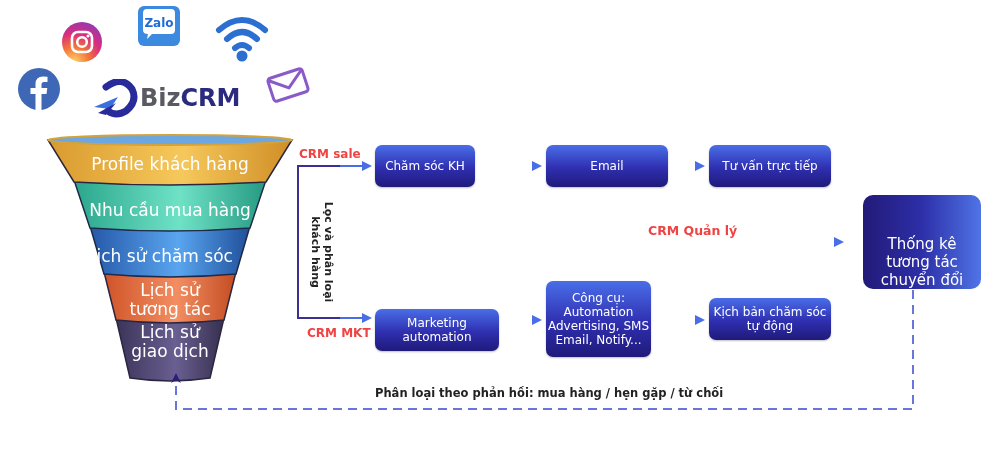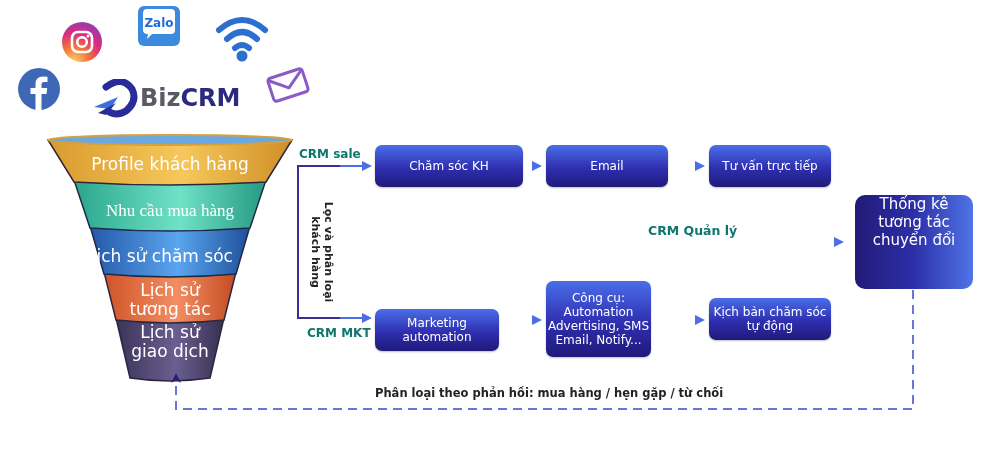"CRM sale" .orange { color: #0f766e -> #ef4444 }
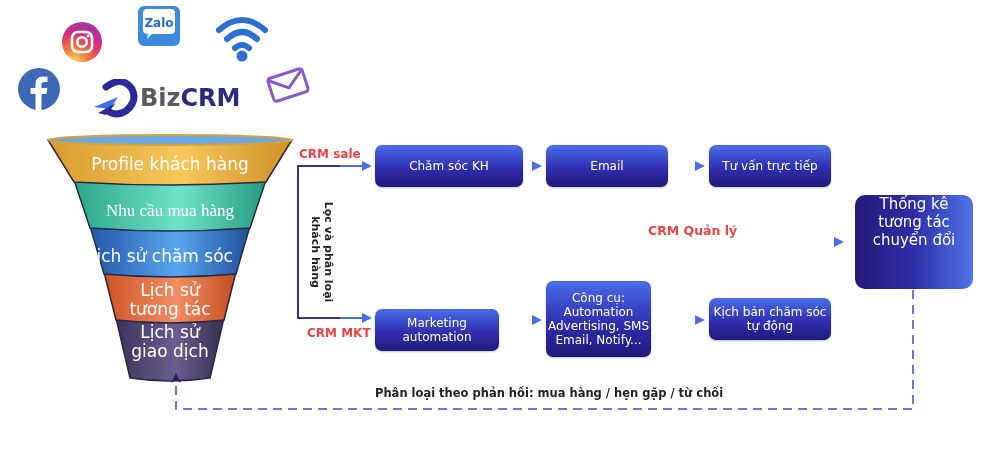"Chăm sóc KH" div.box { width: 148px -> 100px }
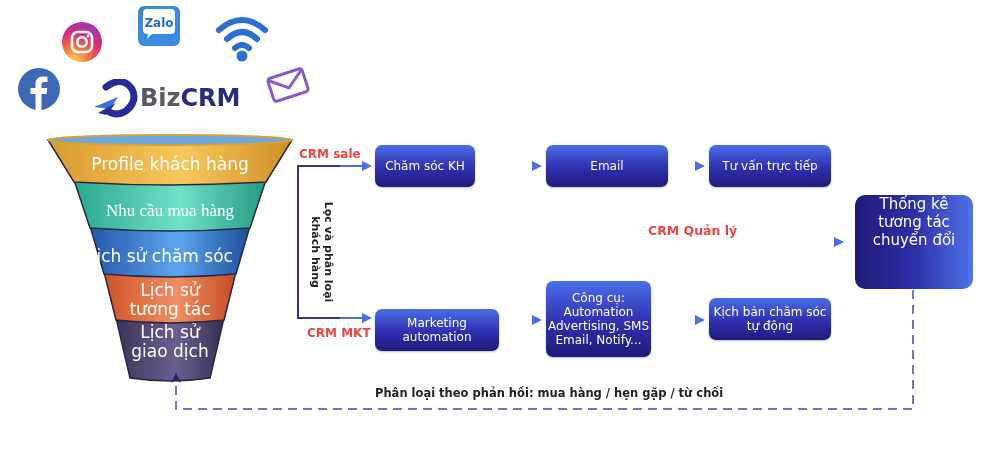"Nhu cầu mua hàng" div.funnel-label { font-family: Liberation Serif, serif -> none }
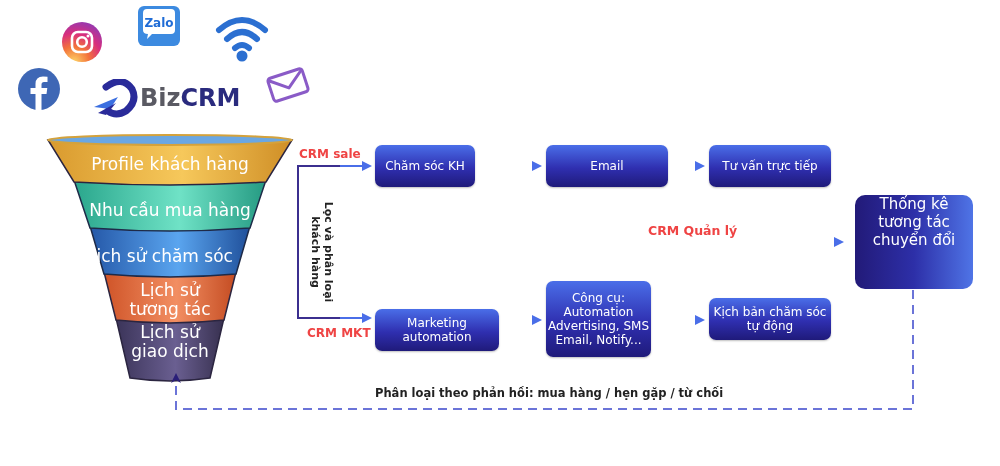"Thống kê" .box-stats { align-items: flex-start -> flex-end; margin-left: none -> 8px }
